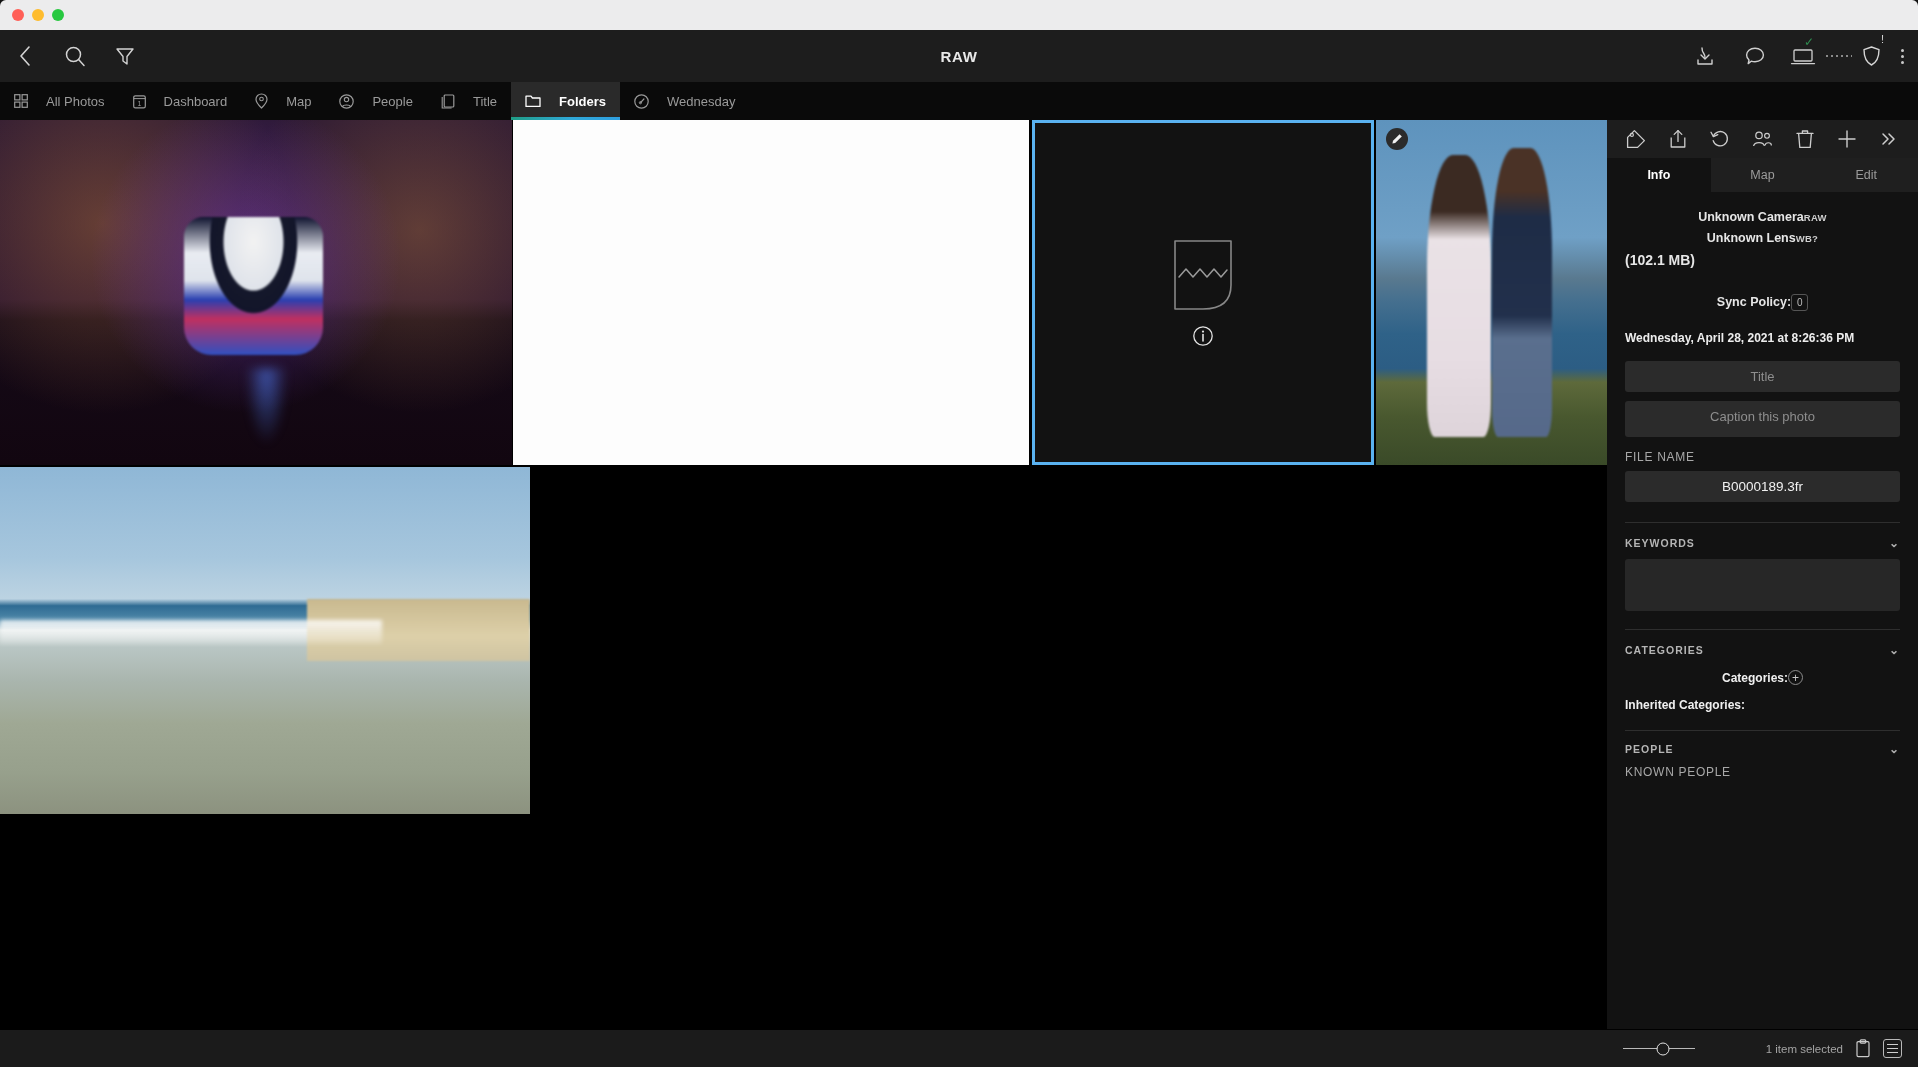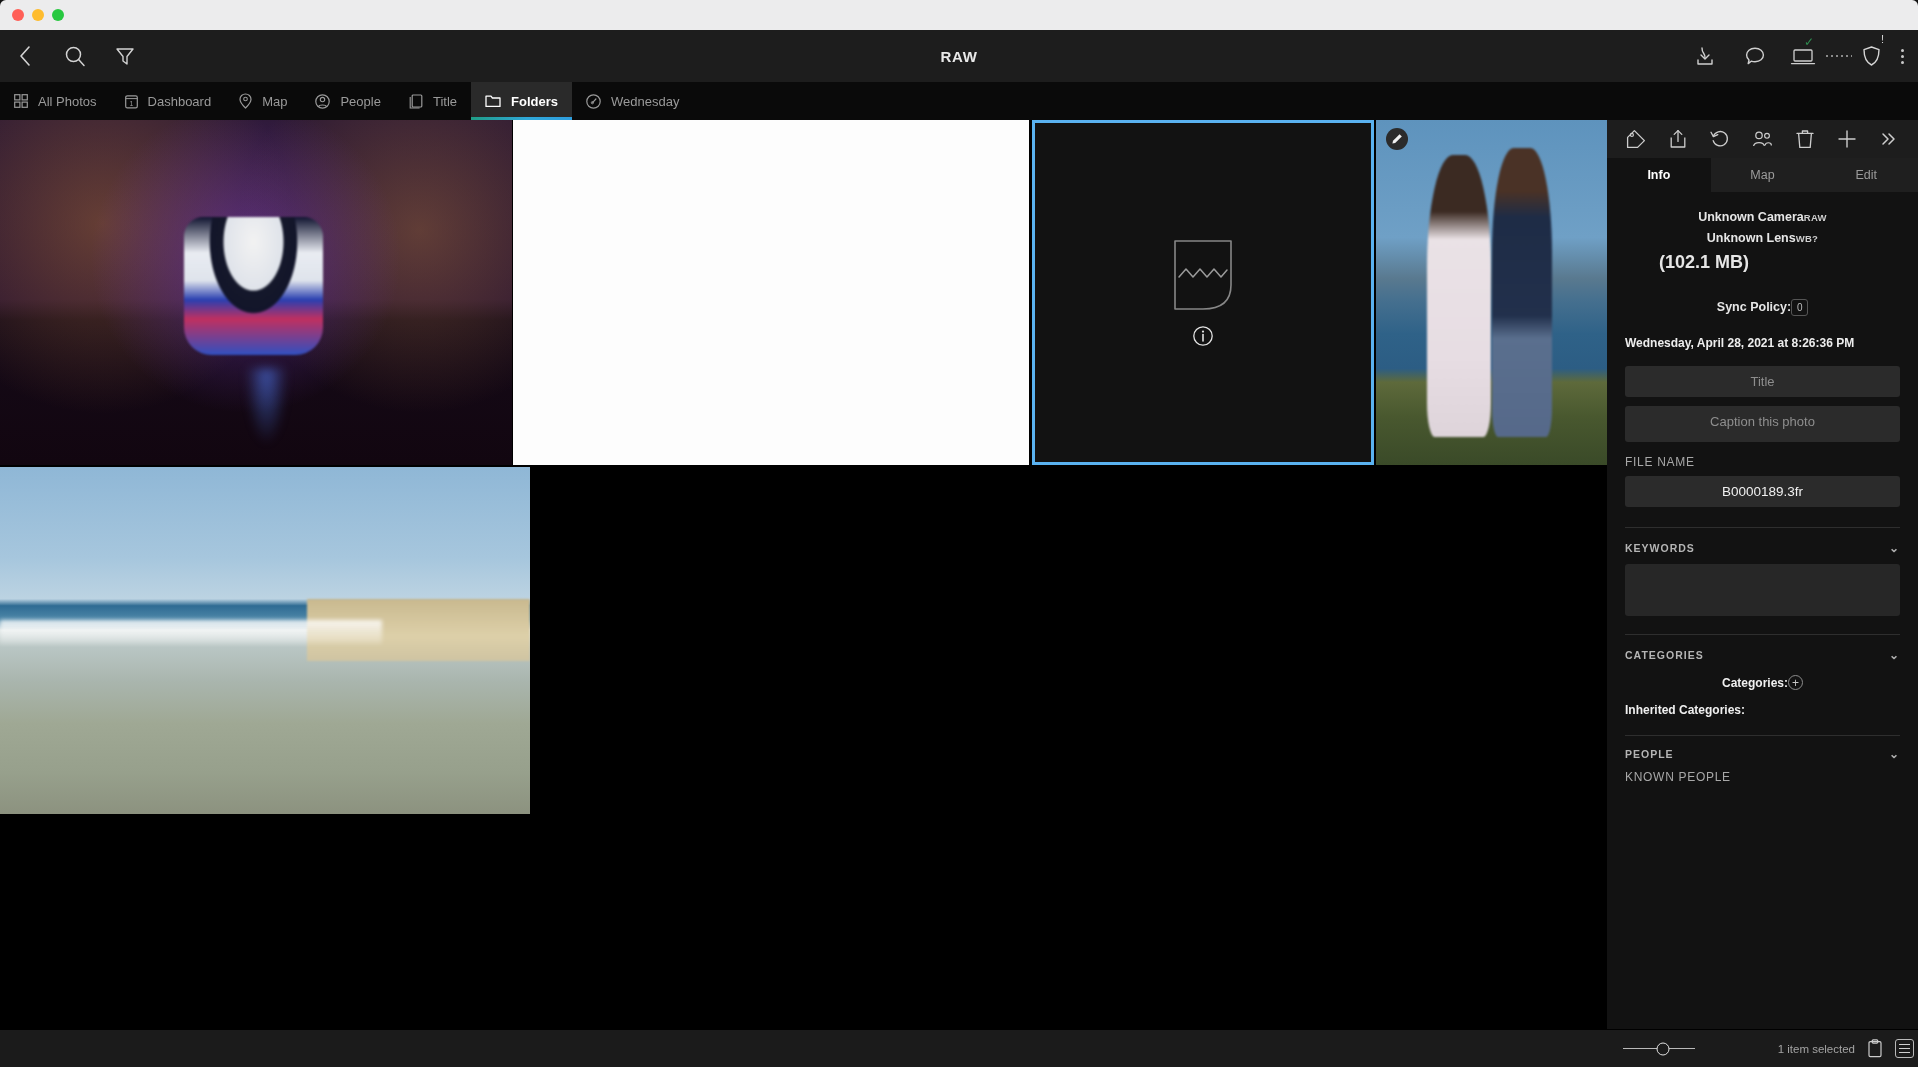"All Photos" .nav-item { gap: 10px -> 18px }
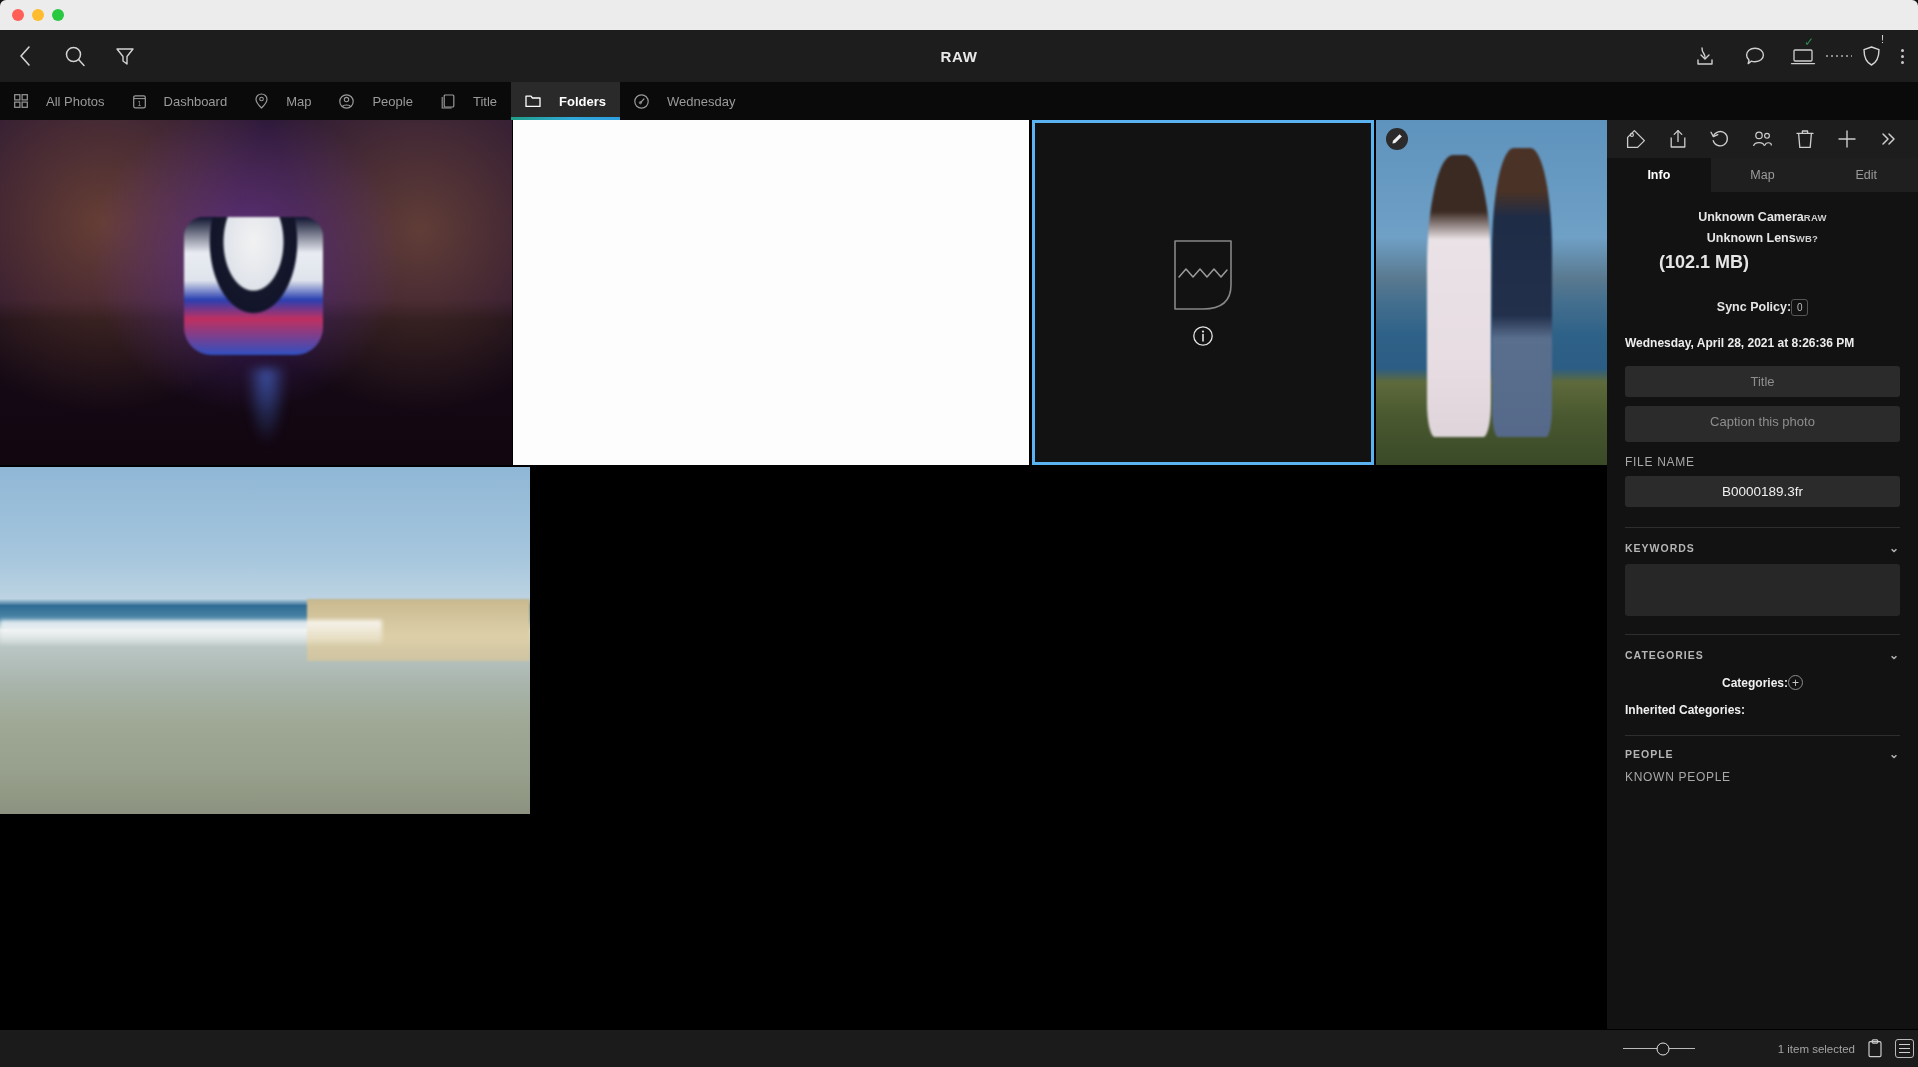"(102.1 MB)" .meta-size { font-size: 18px -> 14px; margin-left: 34px -> none }
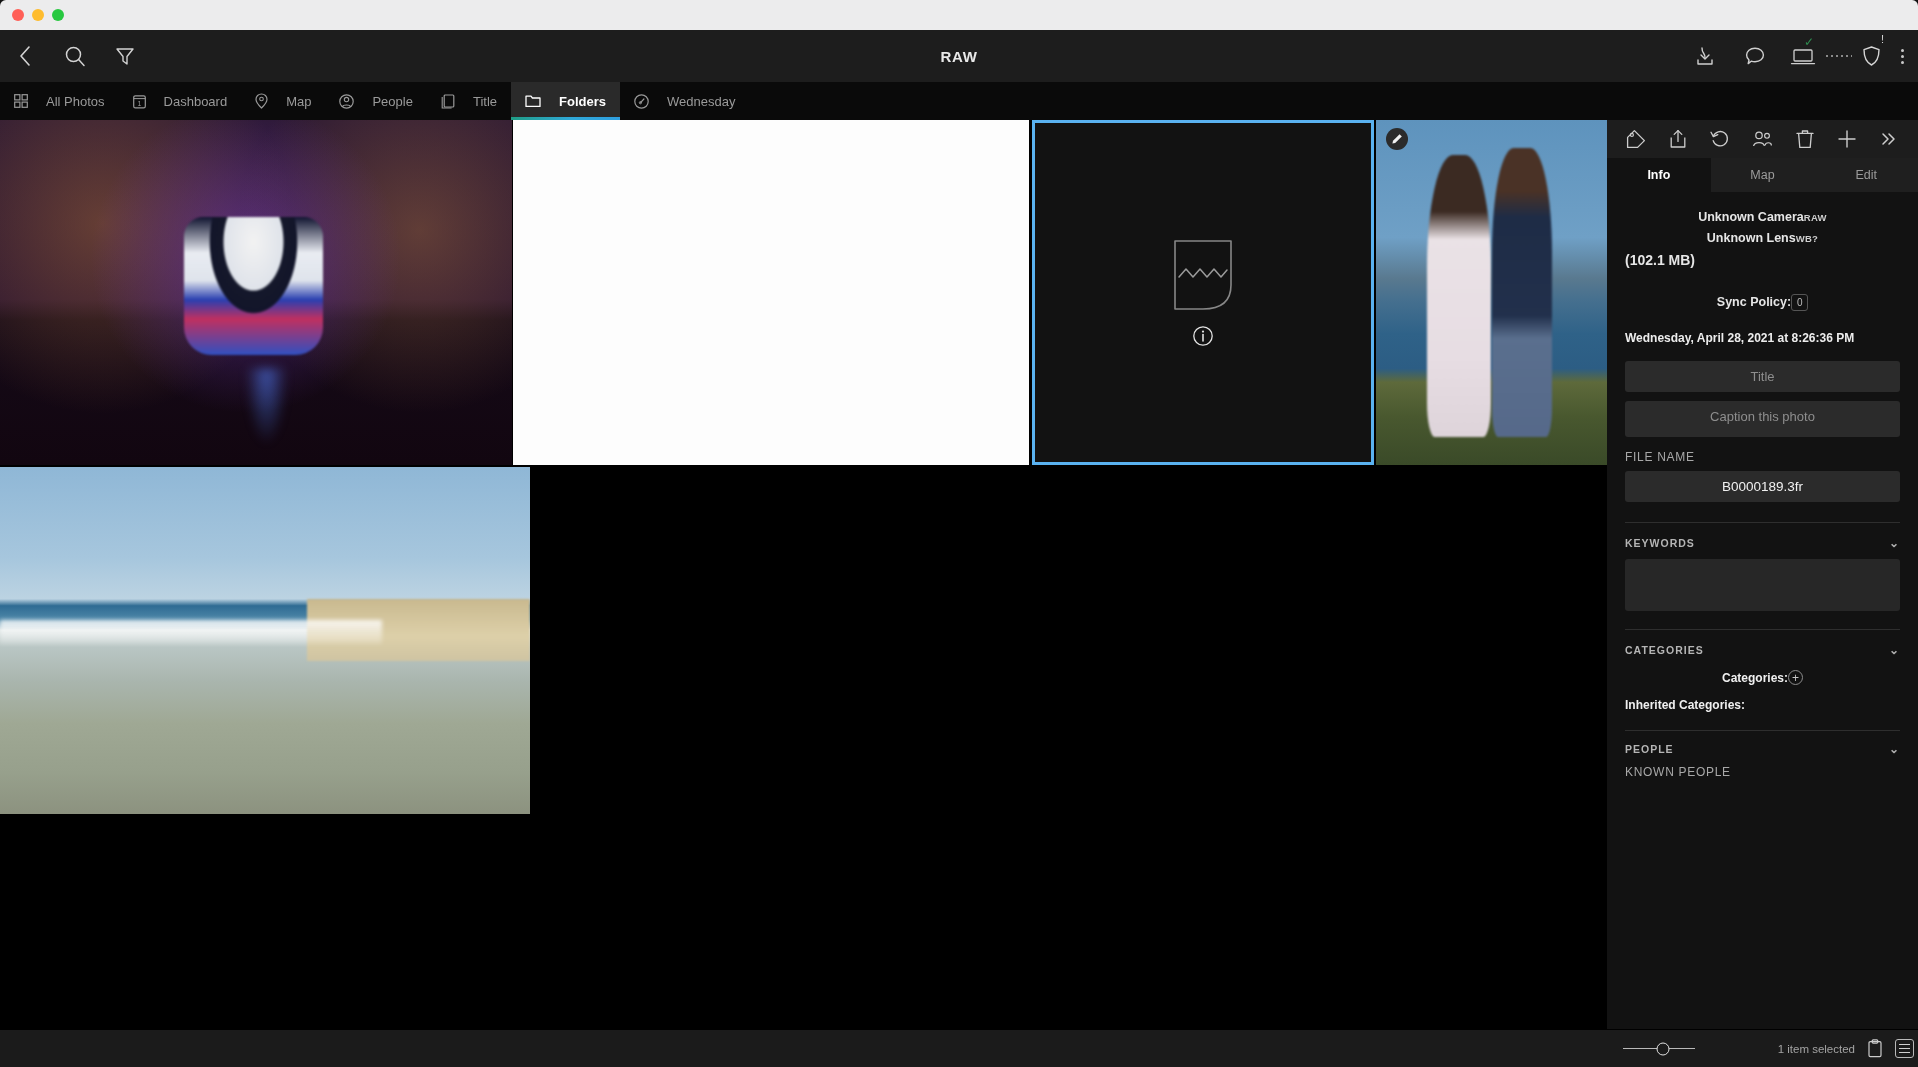"1 item selected" .sb-right { padding: 0 4px 0 16px -> 0 16px 0 16px }
